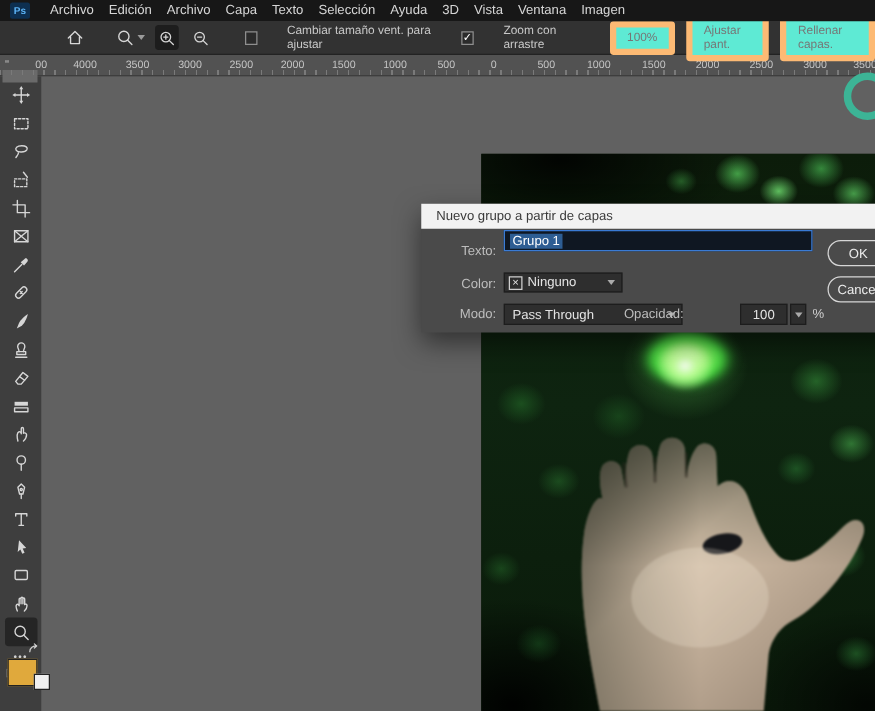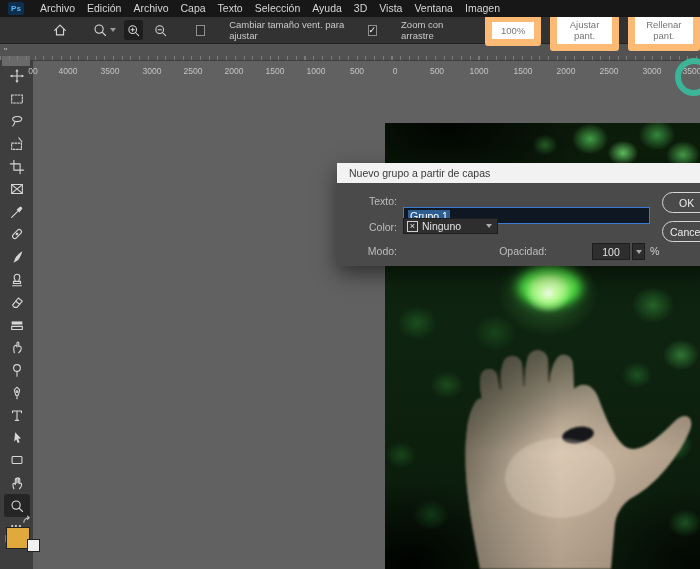"100%" .obtn { background: #ffffff -> #5eead4; border: 7px solid #fdba74 -> 5px solid #fdba74; text-align: center -> none }
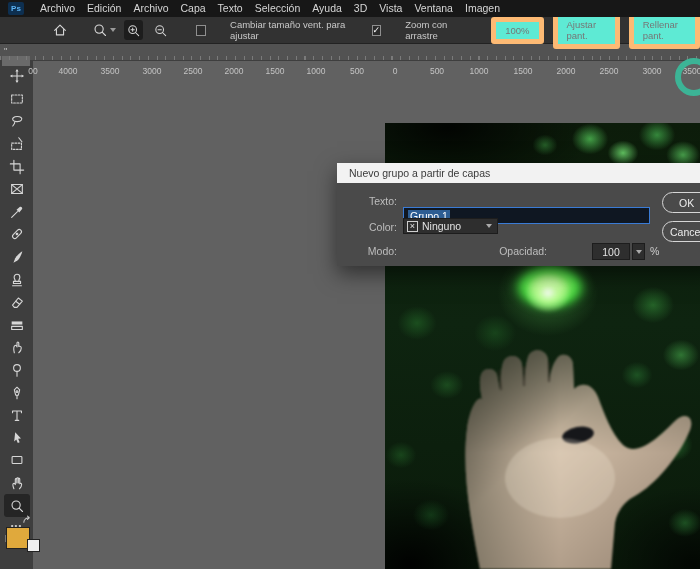"Rellenar pant." span.obtn { text: pant -> capas }
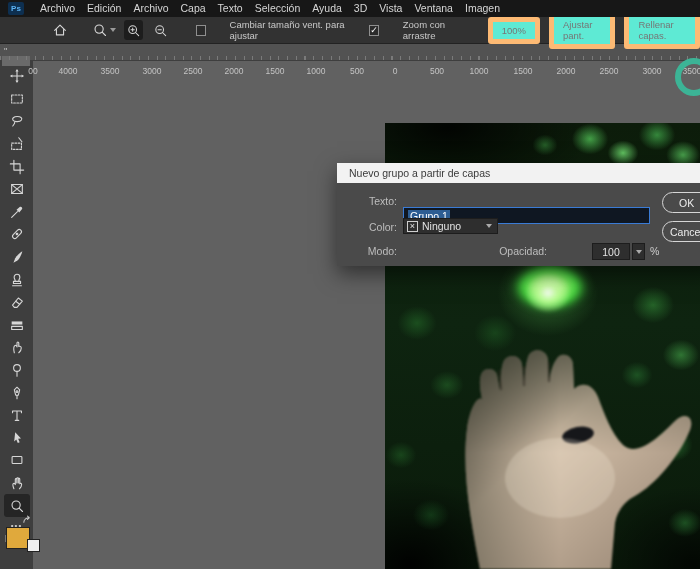"00" .rlabel { margin-top: 20px -> none }
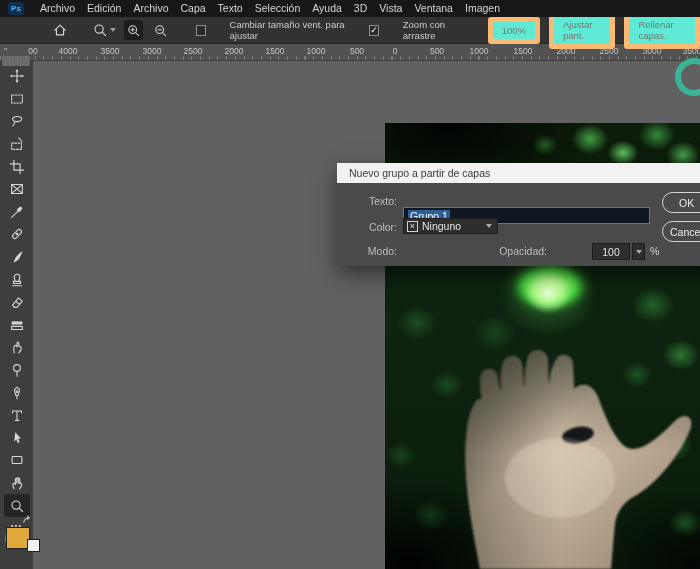"Grupo 1" .name-field { top: 24px -> 1px }
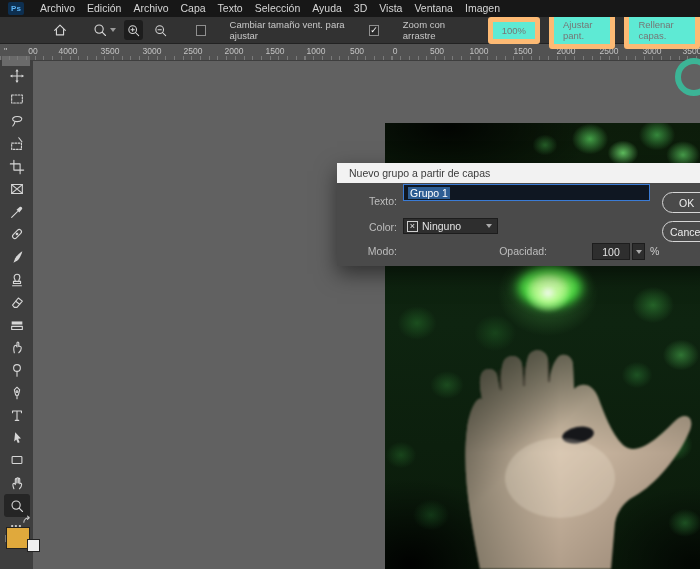"Pass Through" div.combo { html: none -> <div> <span>Pass Through</span> <span></span> </div> }
